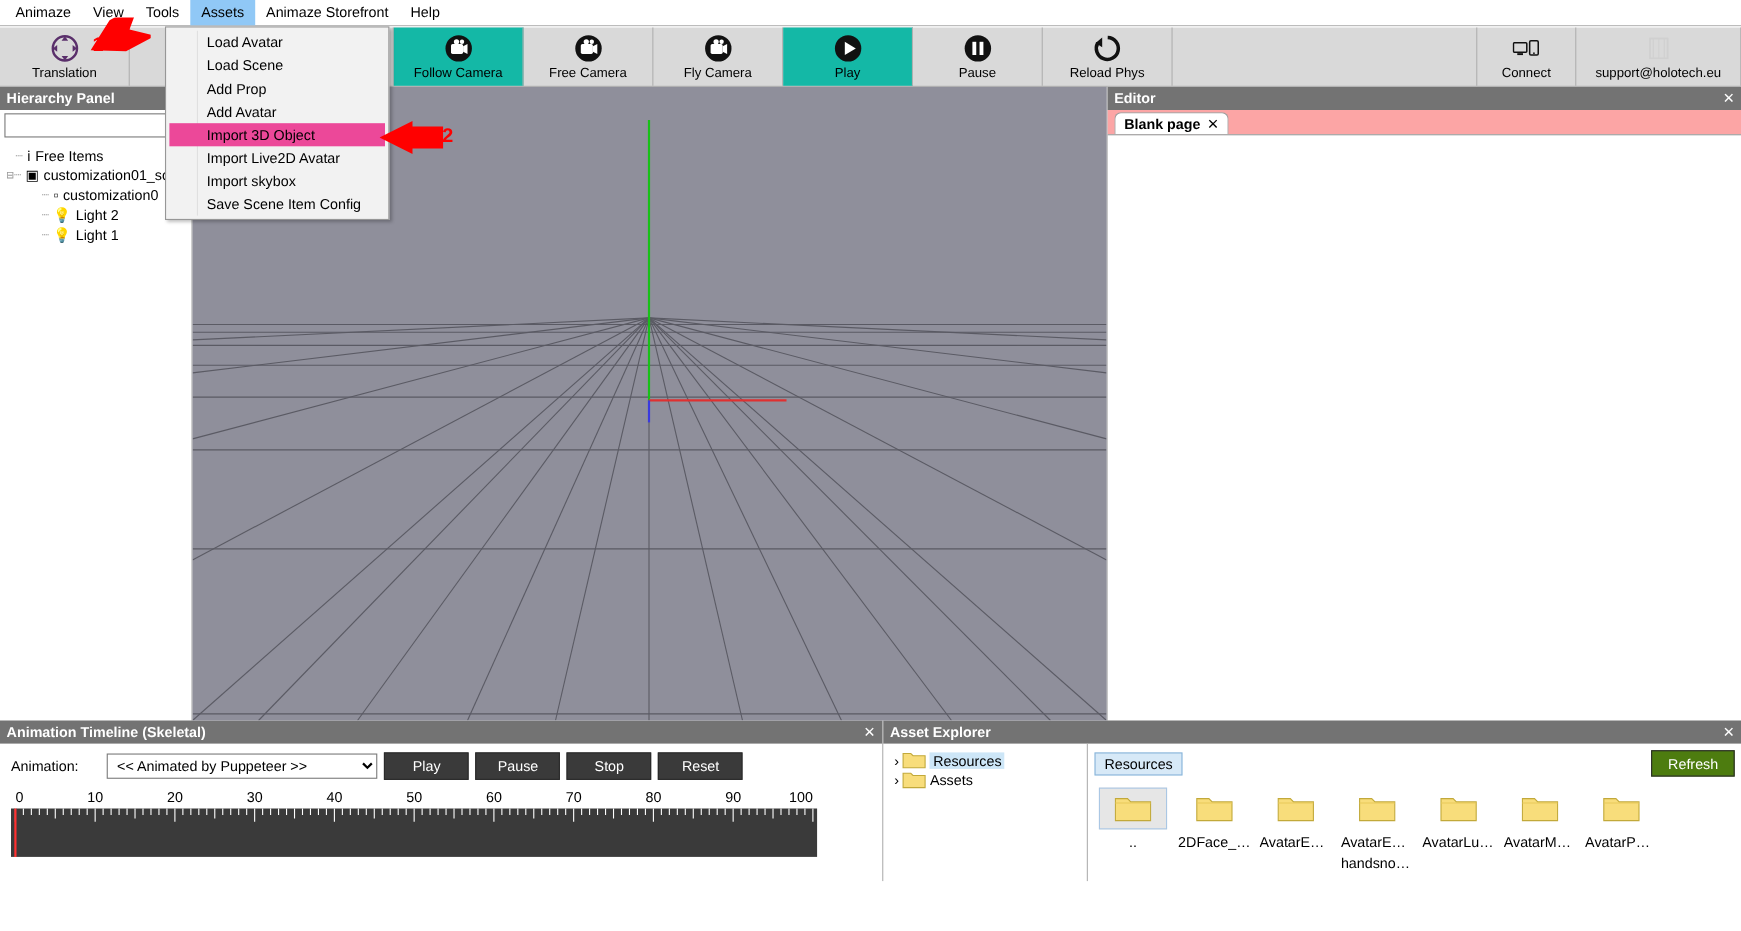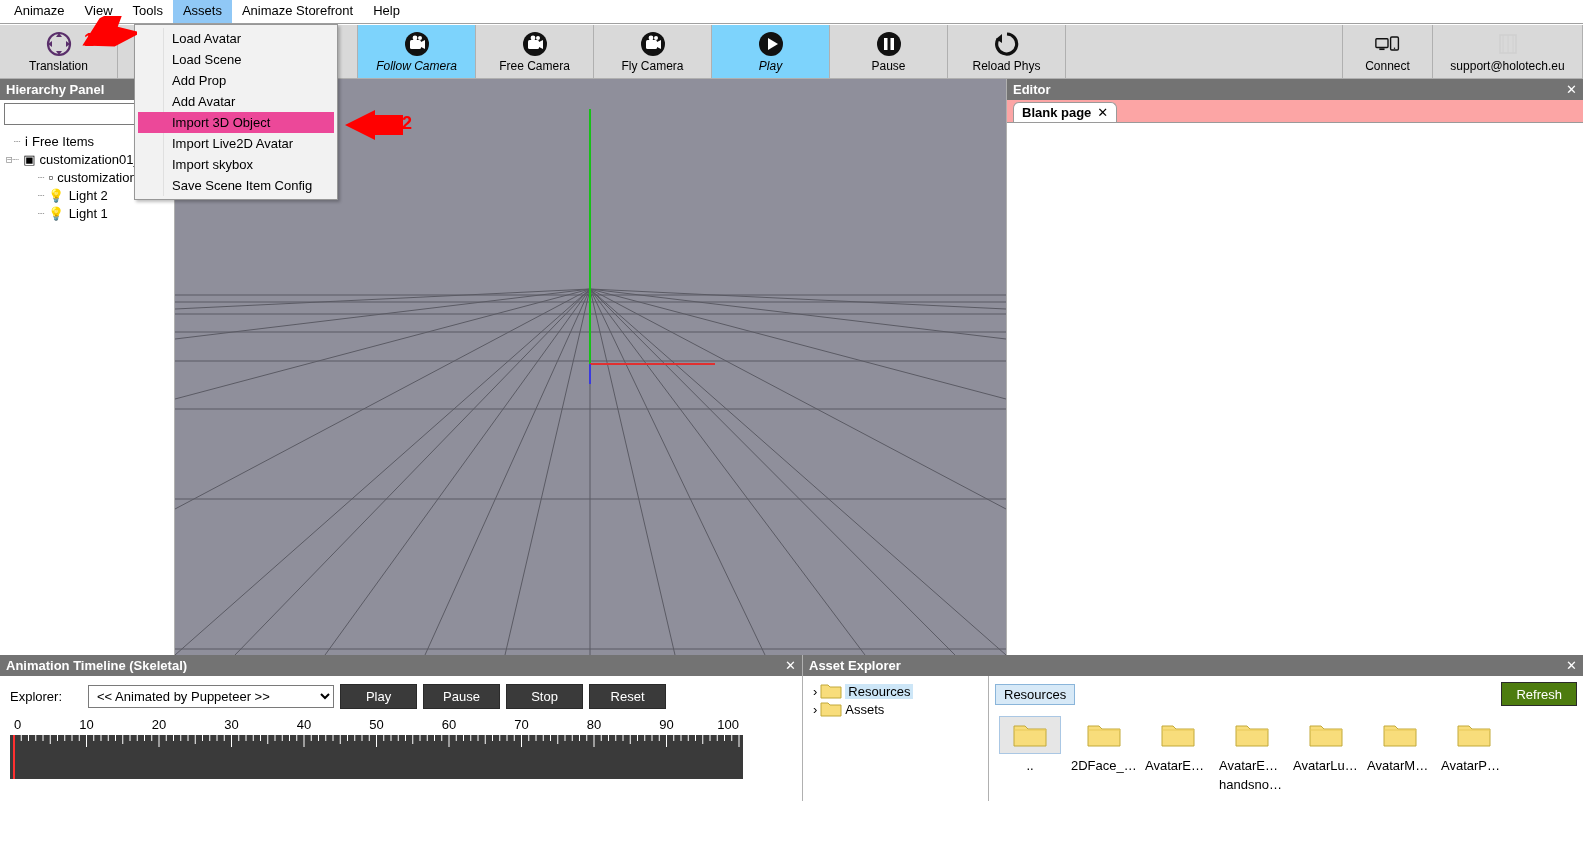"Load Avatar" .dropdown { left: 134px -> 150px }
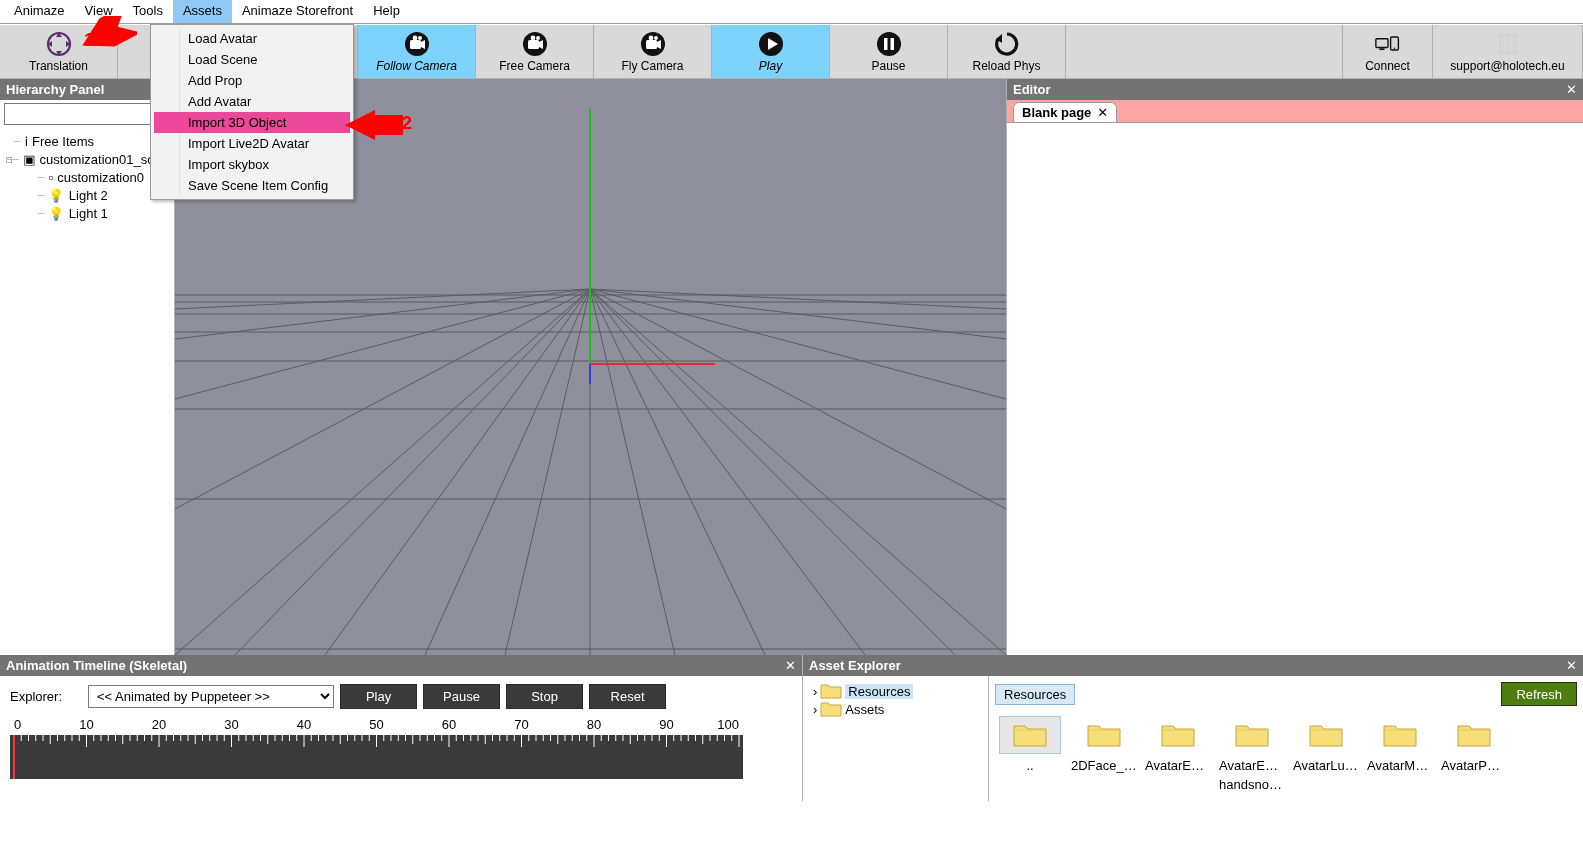"Follow Camera" .tool-btn.active { background: #7dd3fc -> #14b8a6; font-style: italic -> none }
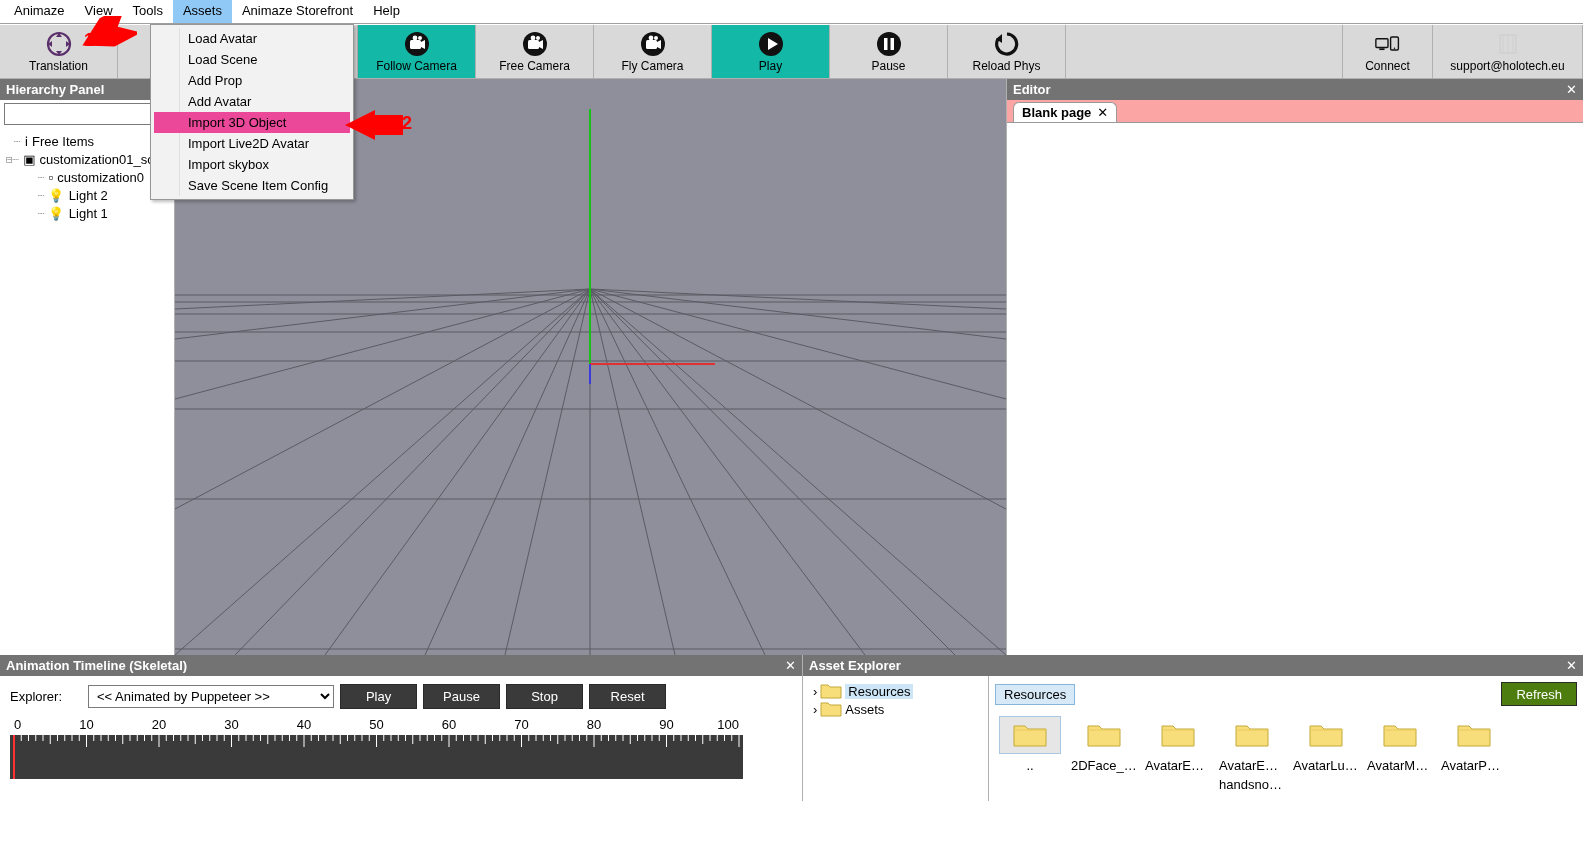"Explorer:" span { text: Explorer -> Animation }
